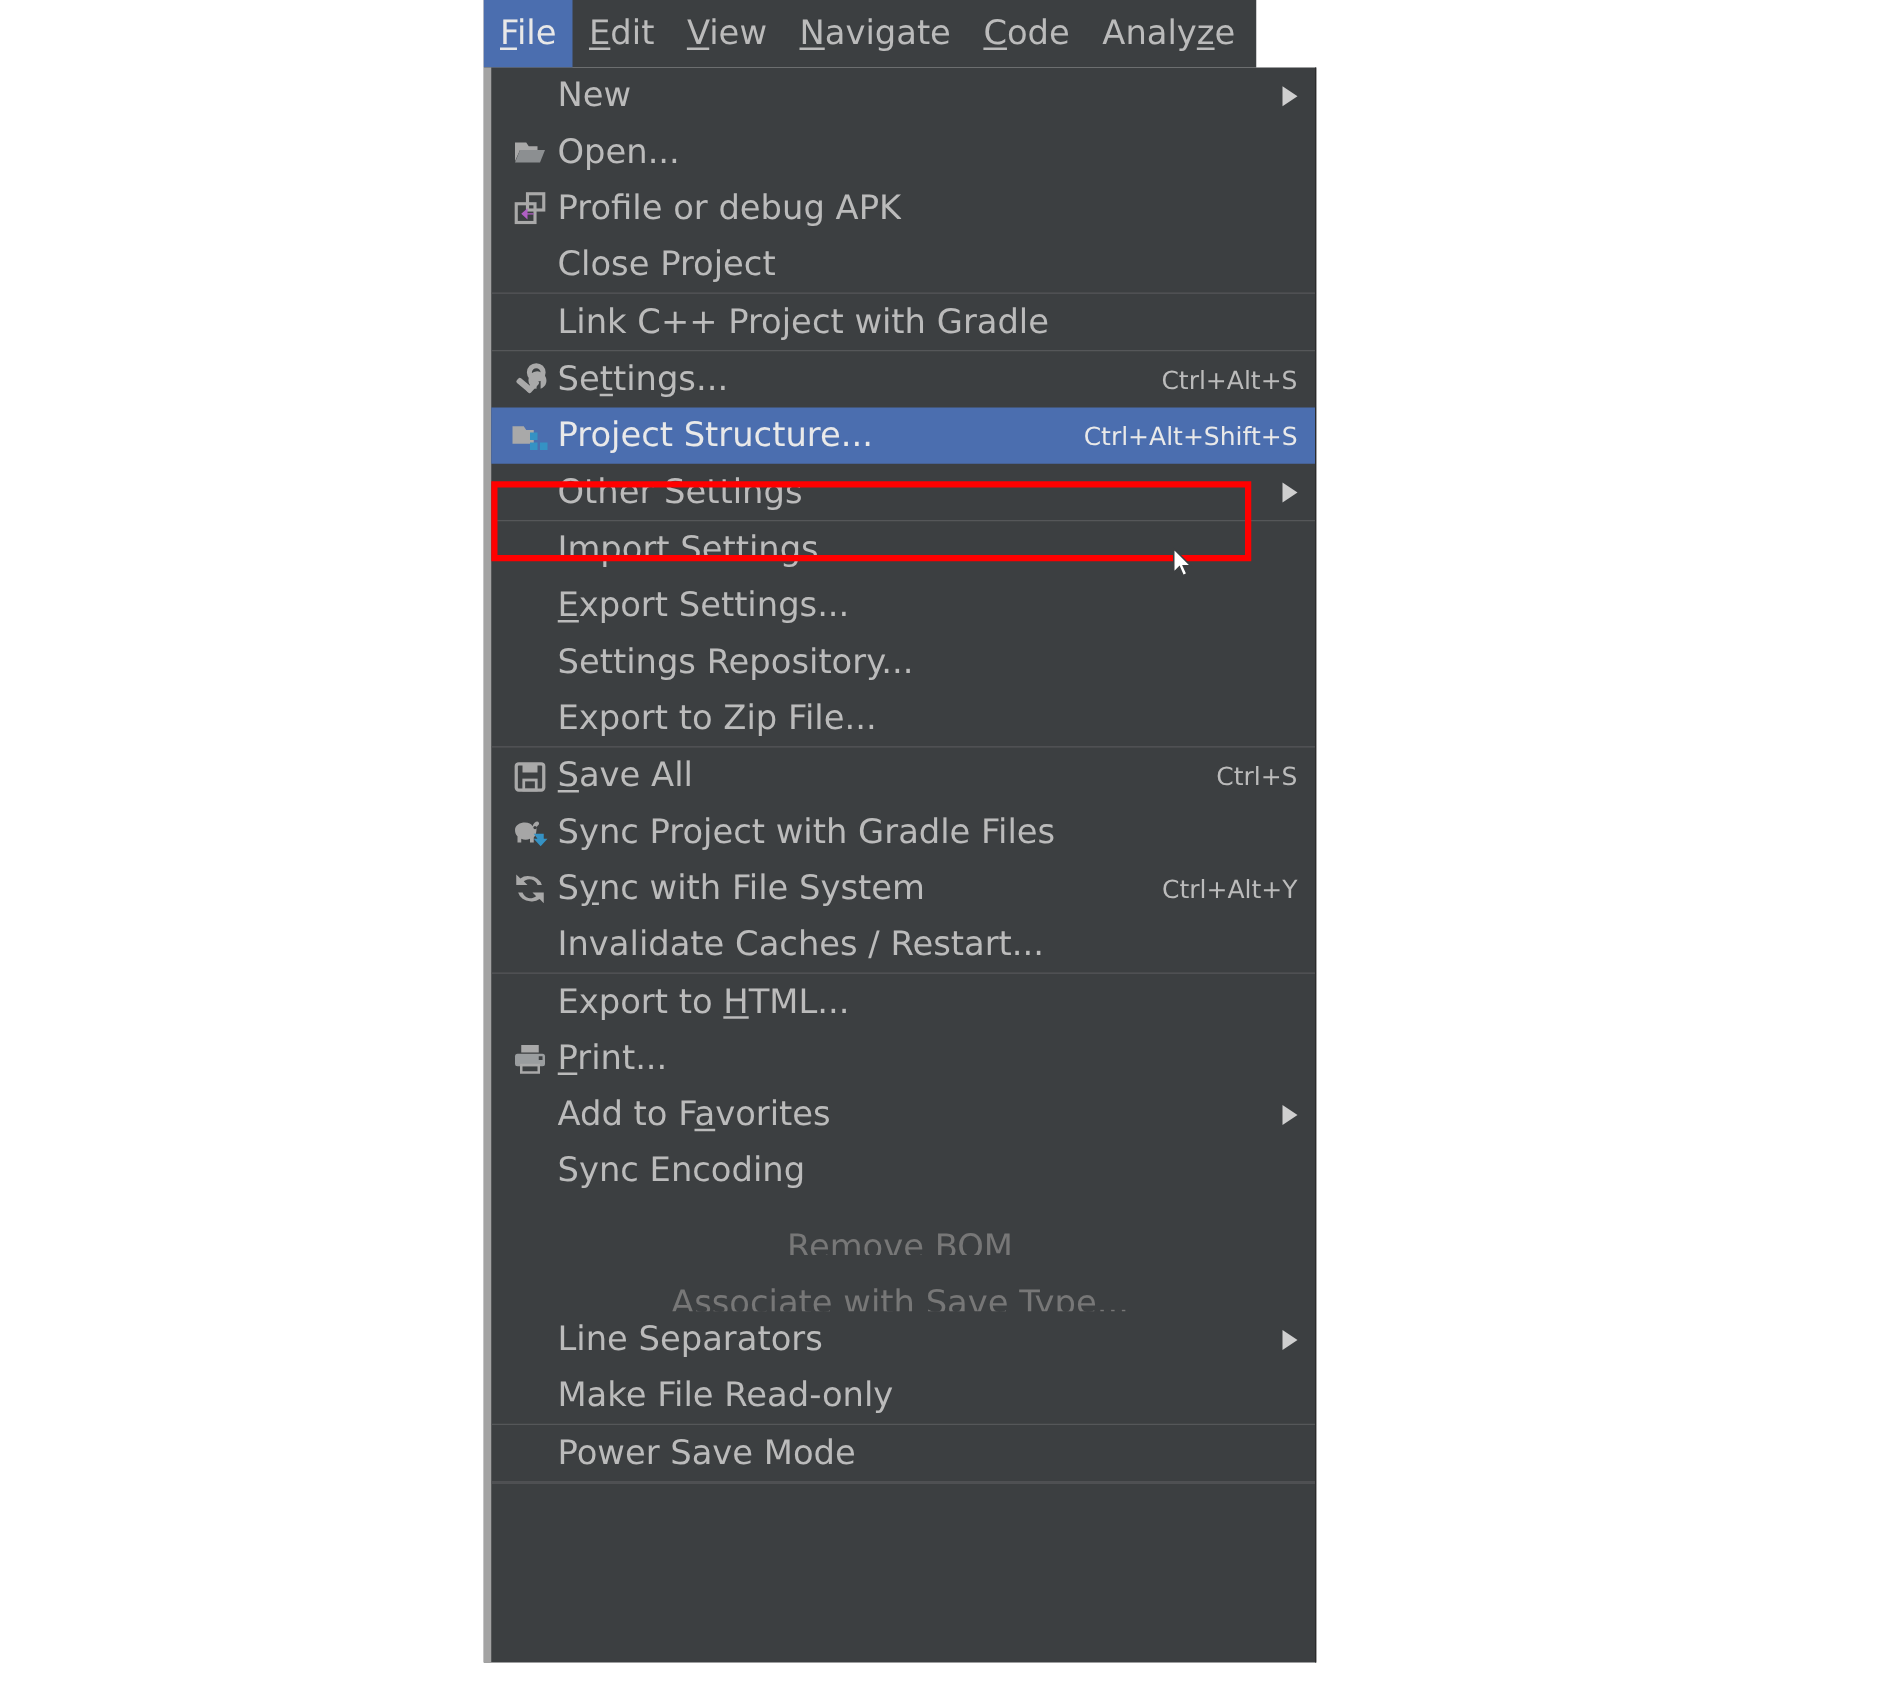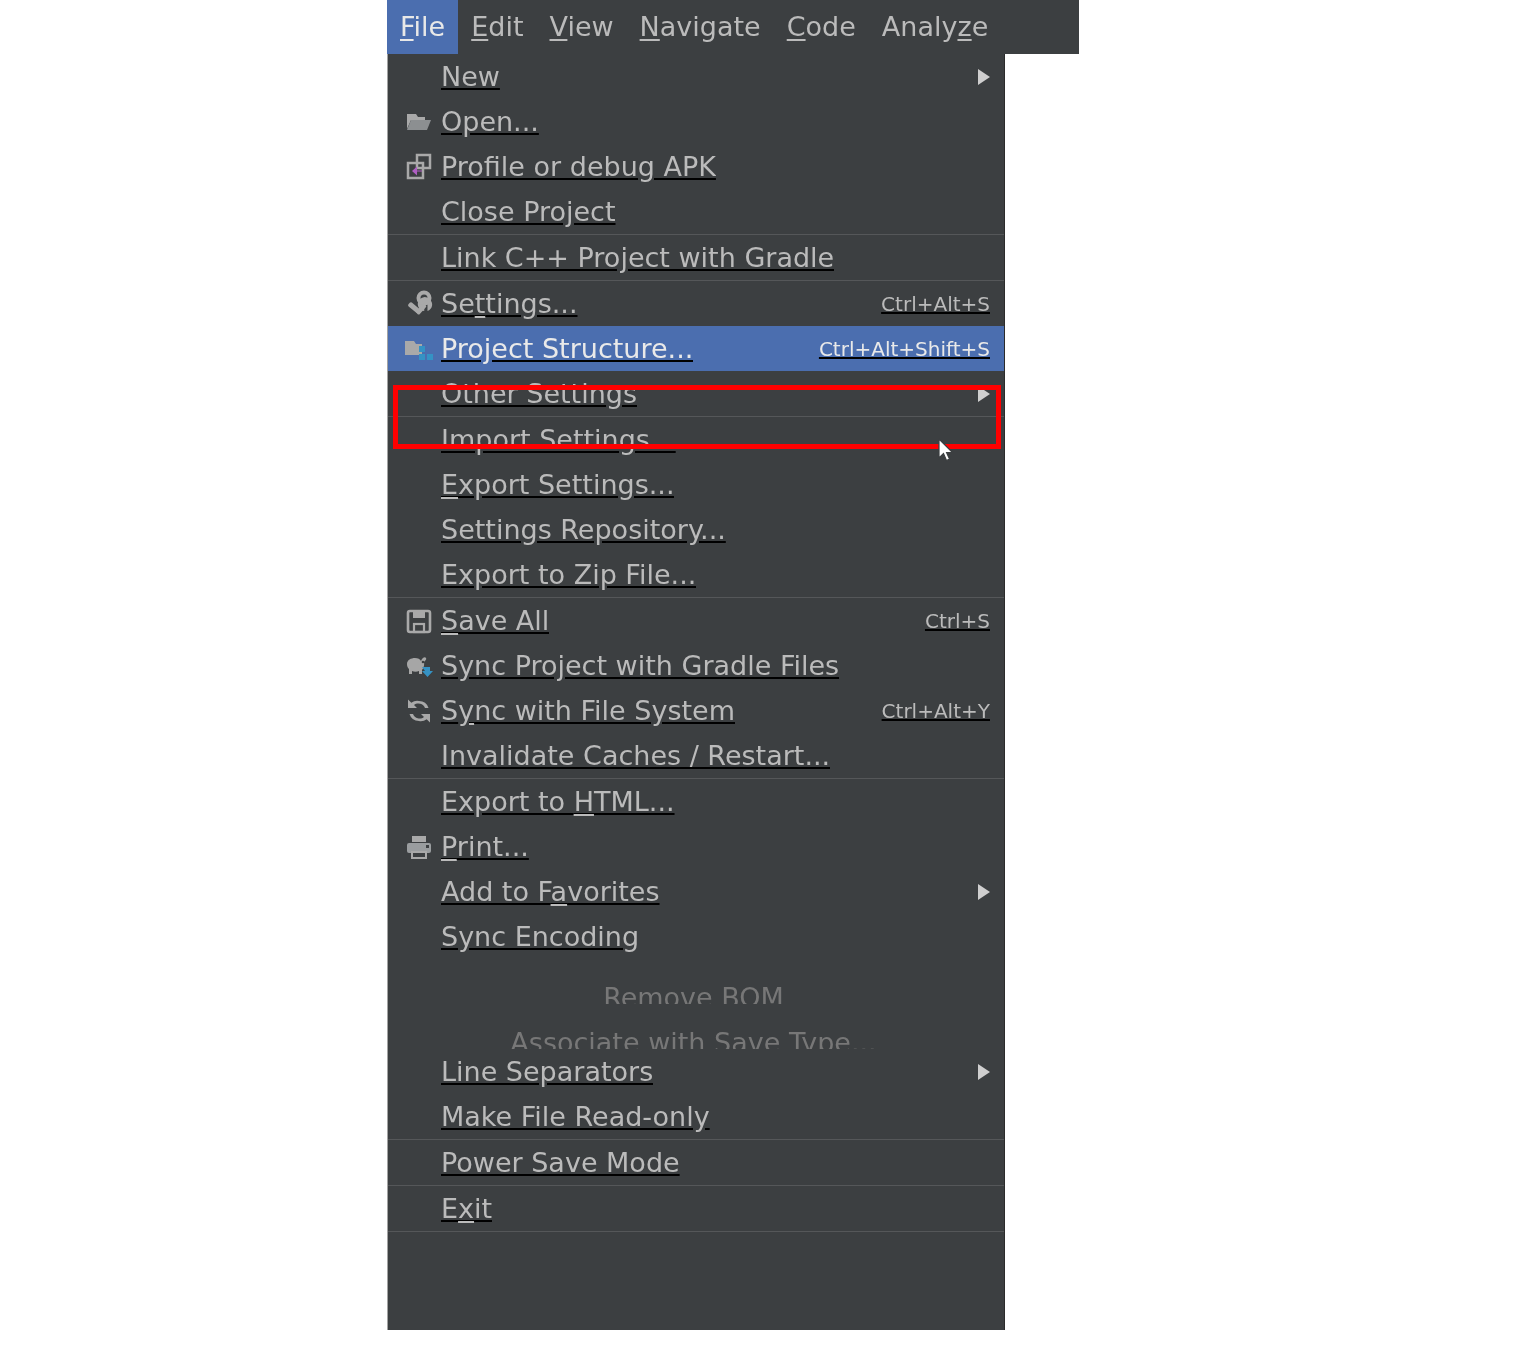"File" #menubar { width: 692px -> 618px }
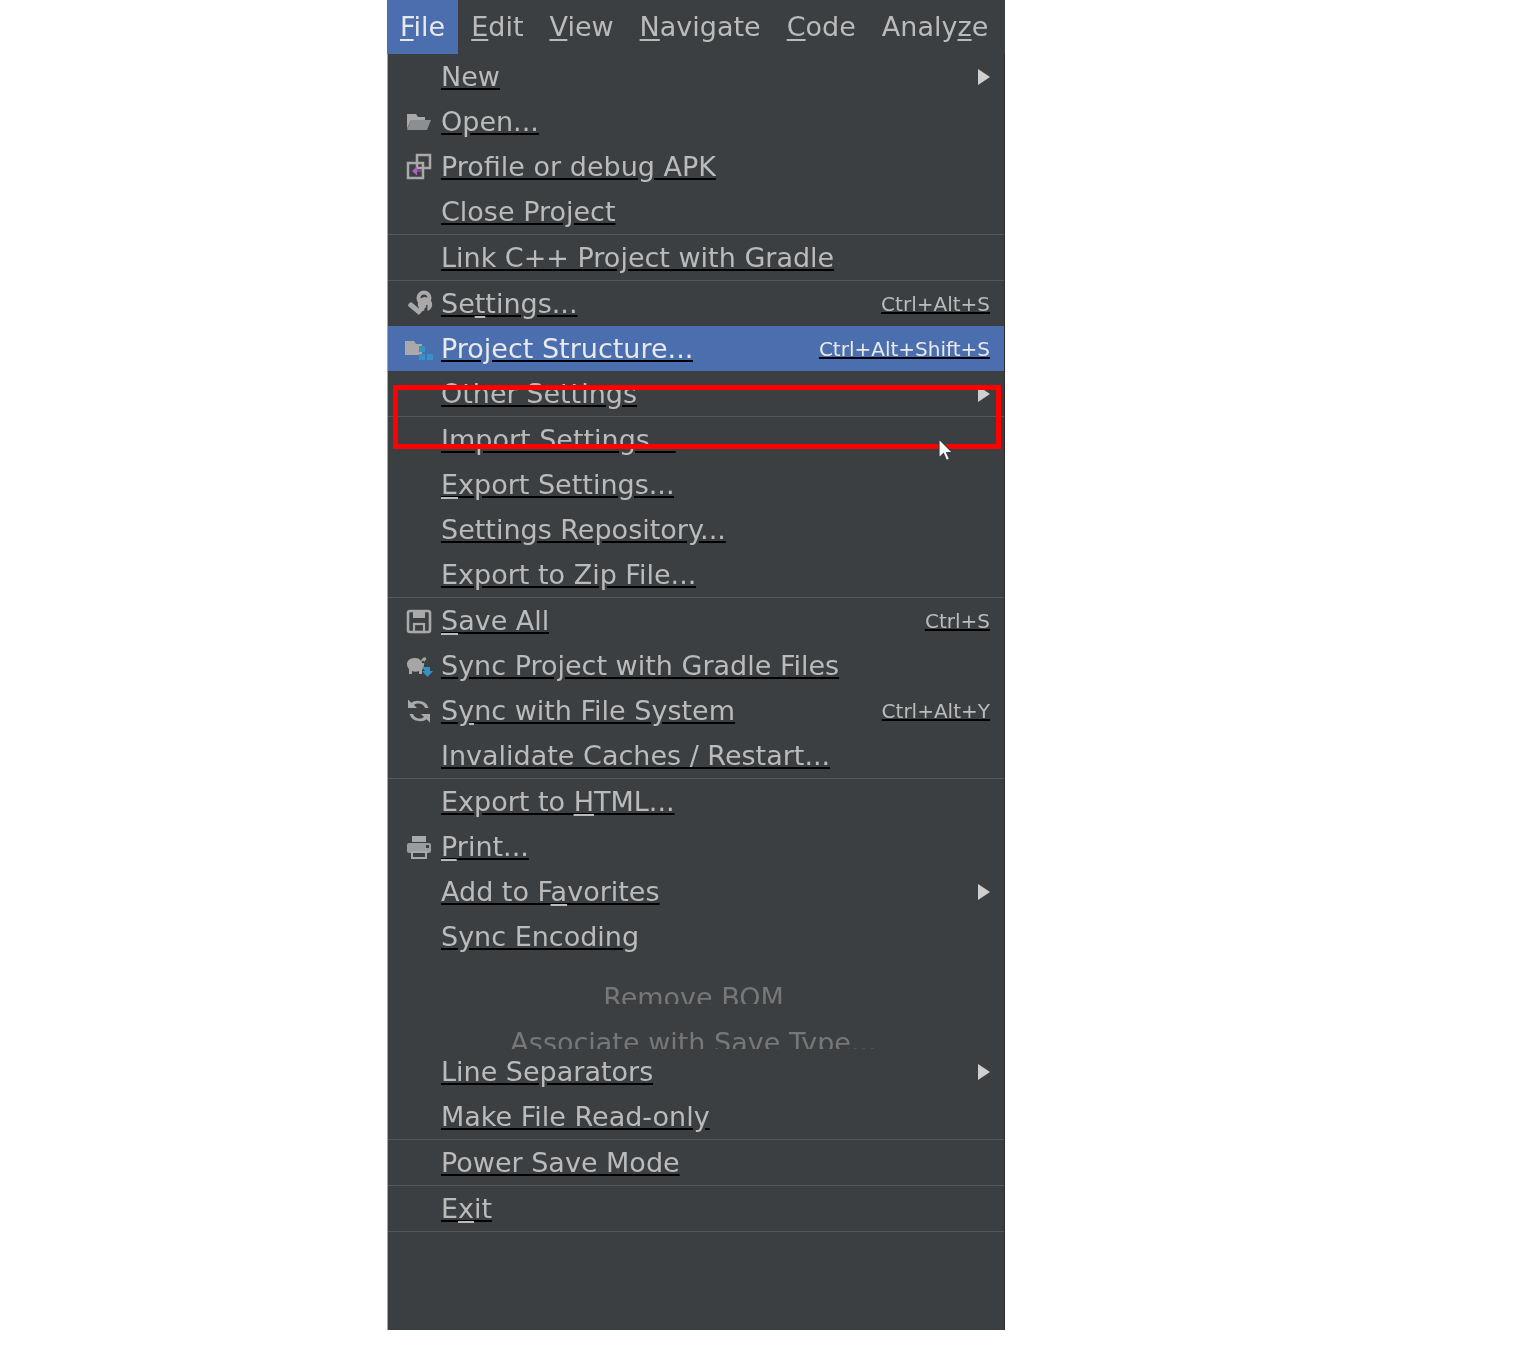"New" #dropdown { border-left: 1px solid #a3a3a3 -> 6px solid #a3a3a3; text-decoration: underline -> none; width: 618px -> 666px }
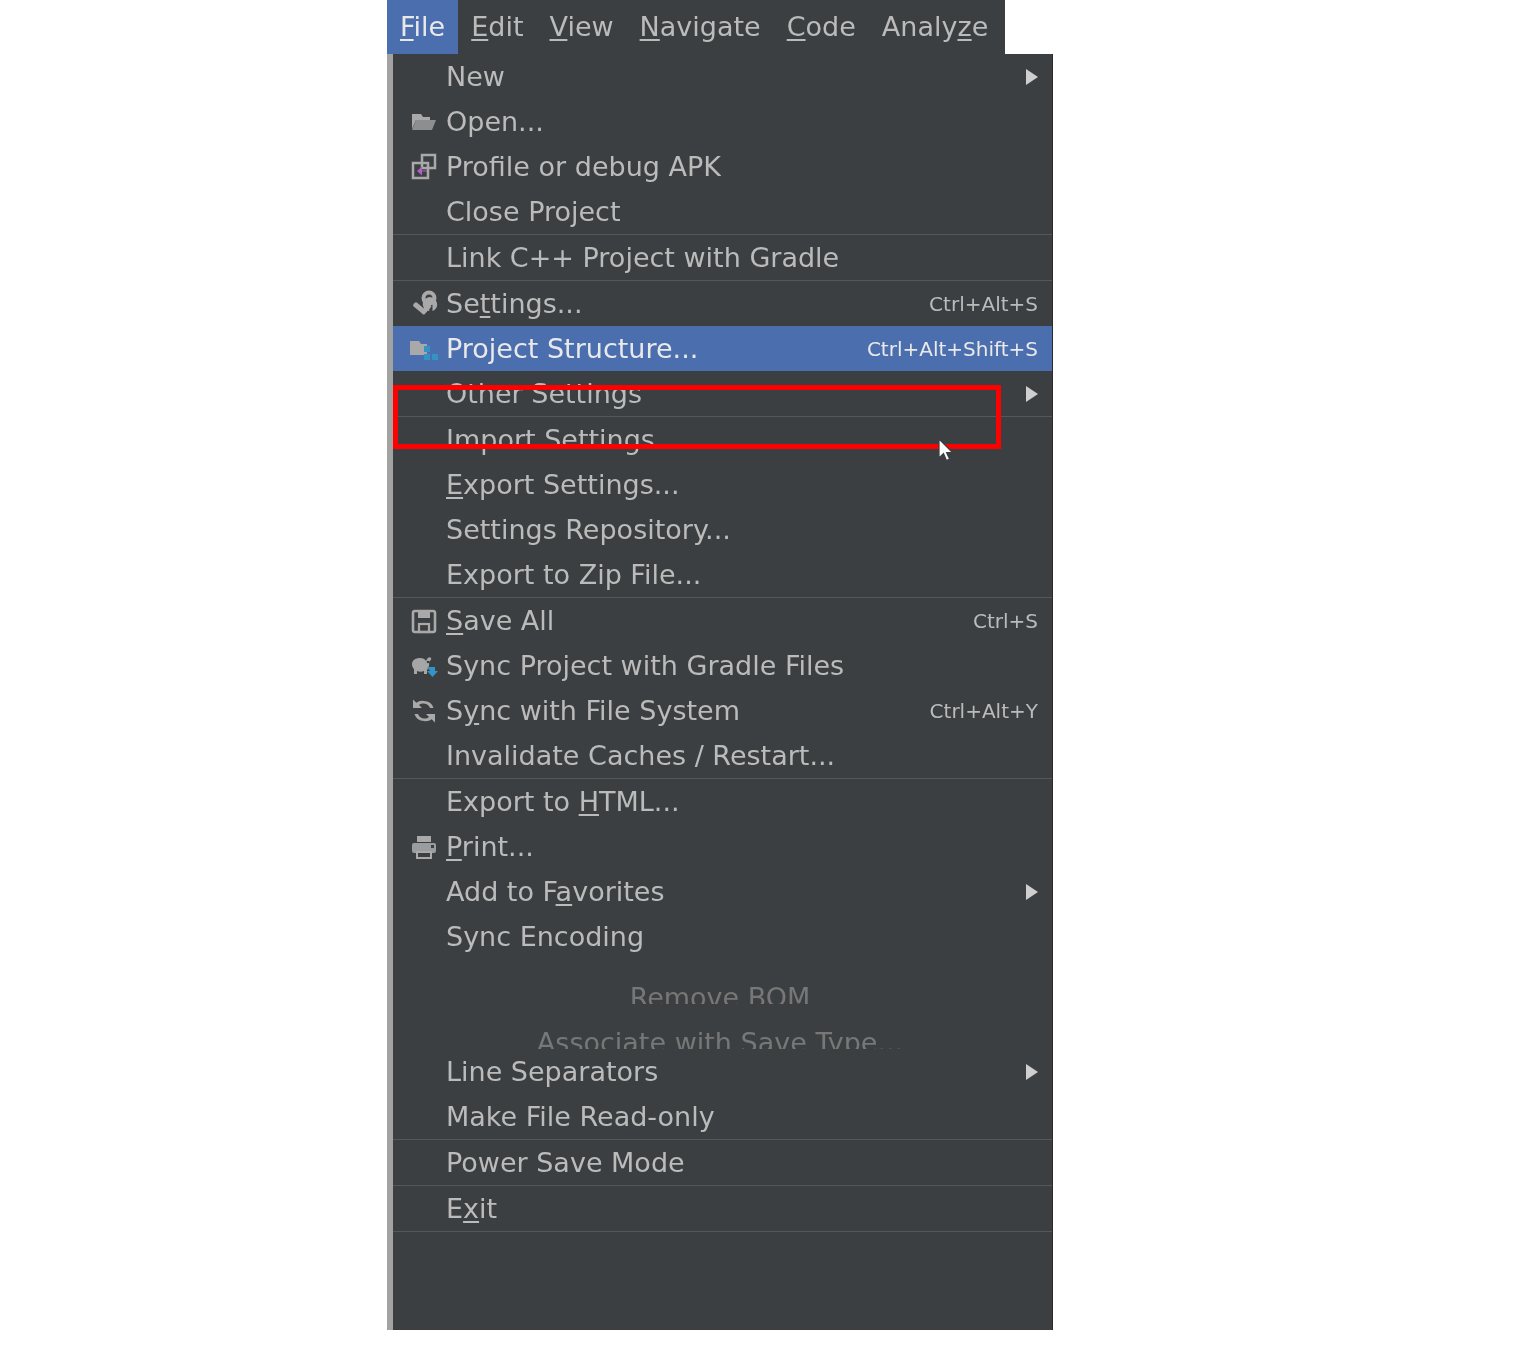"Exit" div.mi { html: <div> <span></span> <span>E<span>x</span>it</span> <span></span> </div> -> none }
